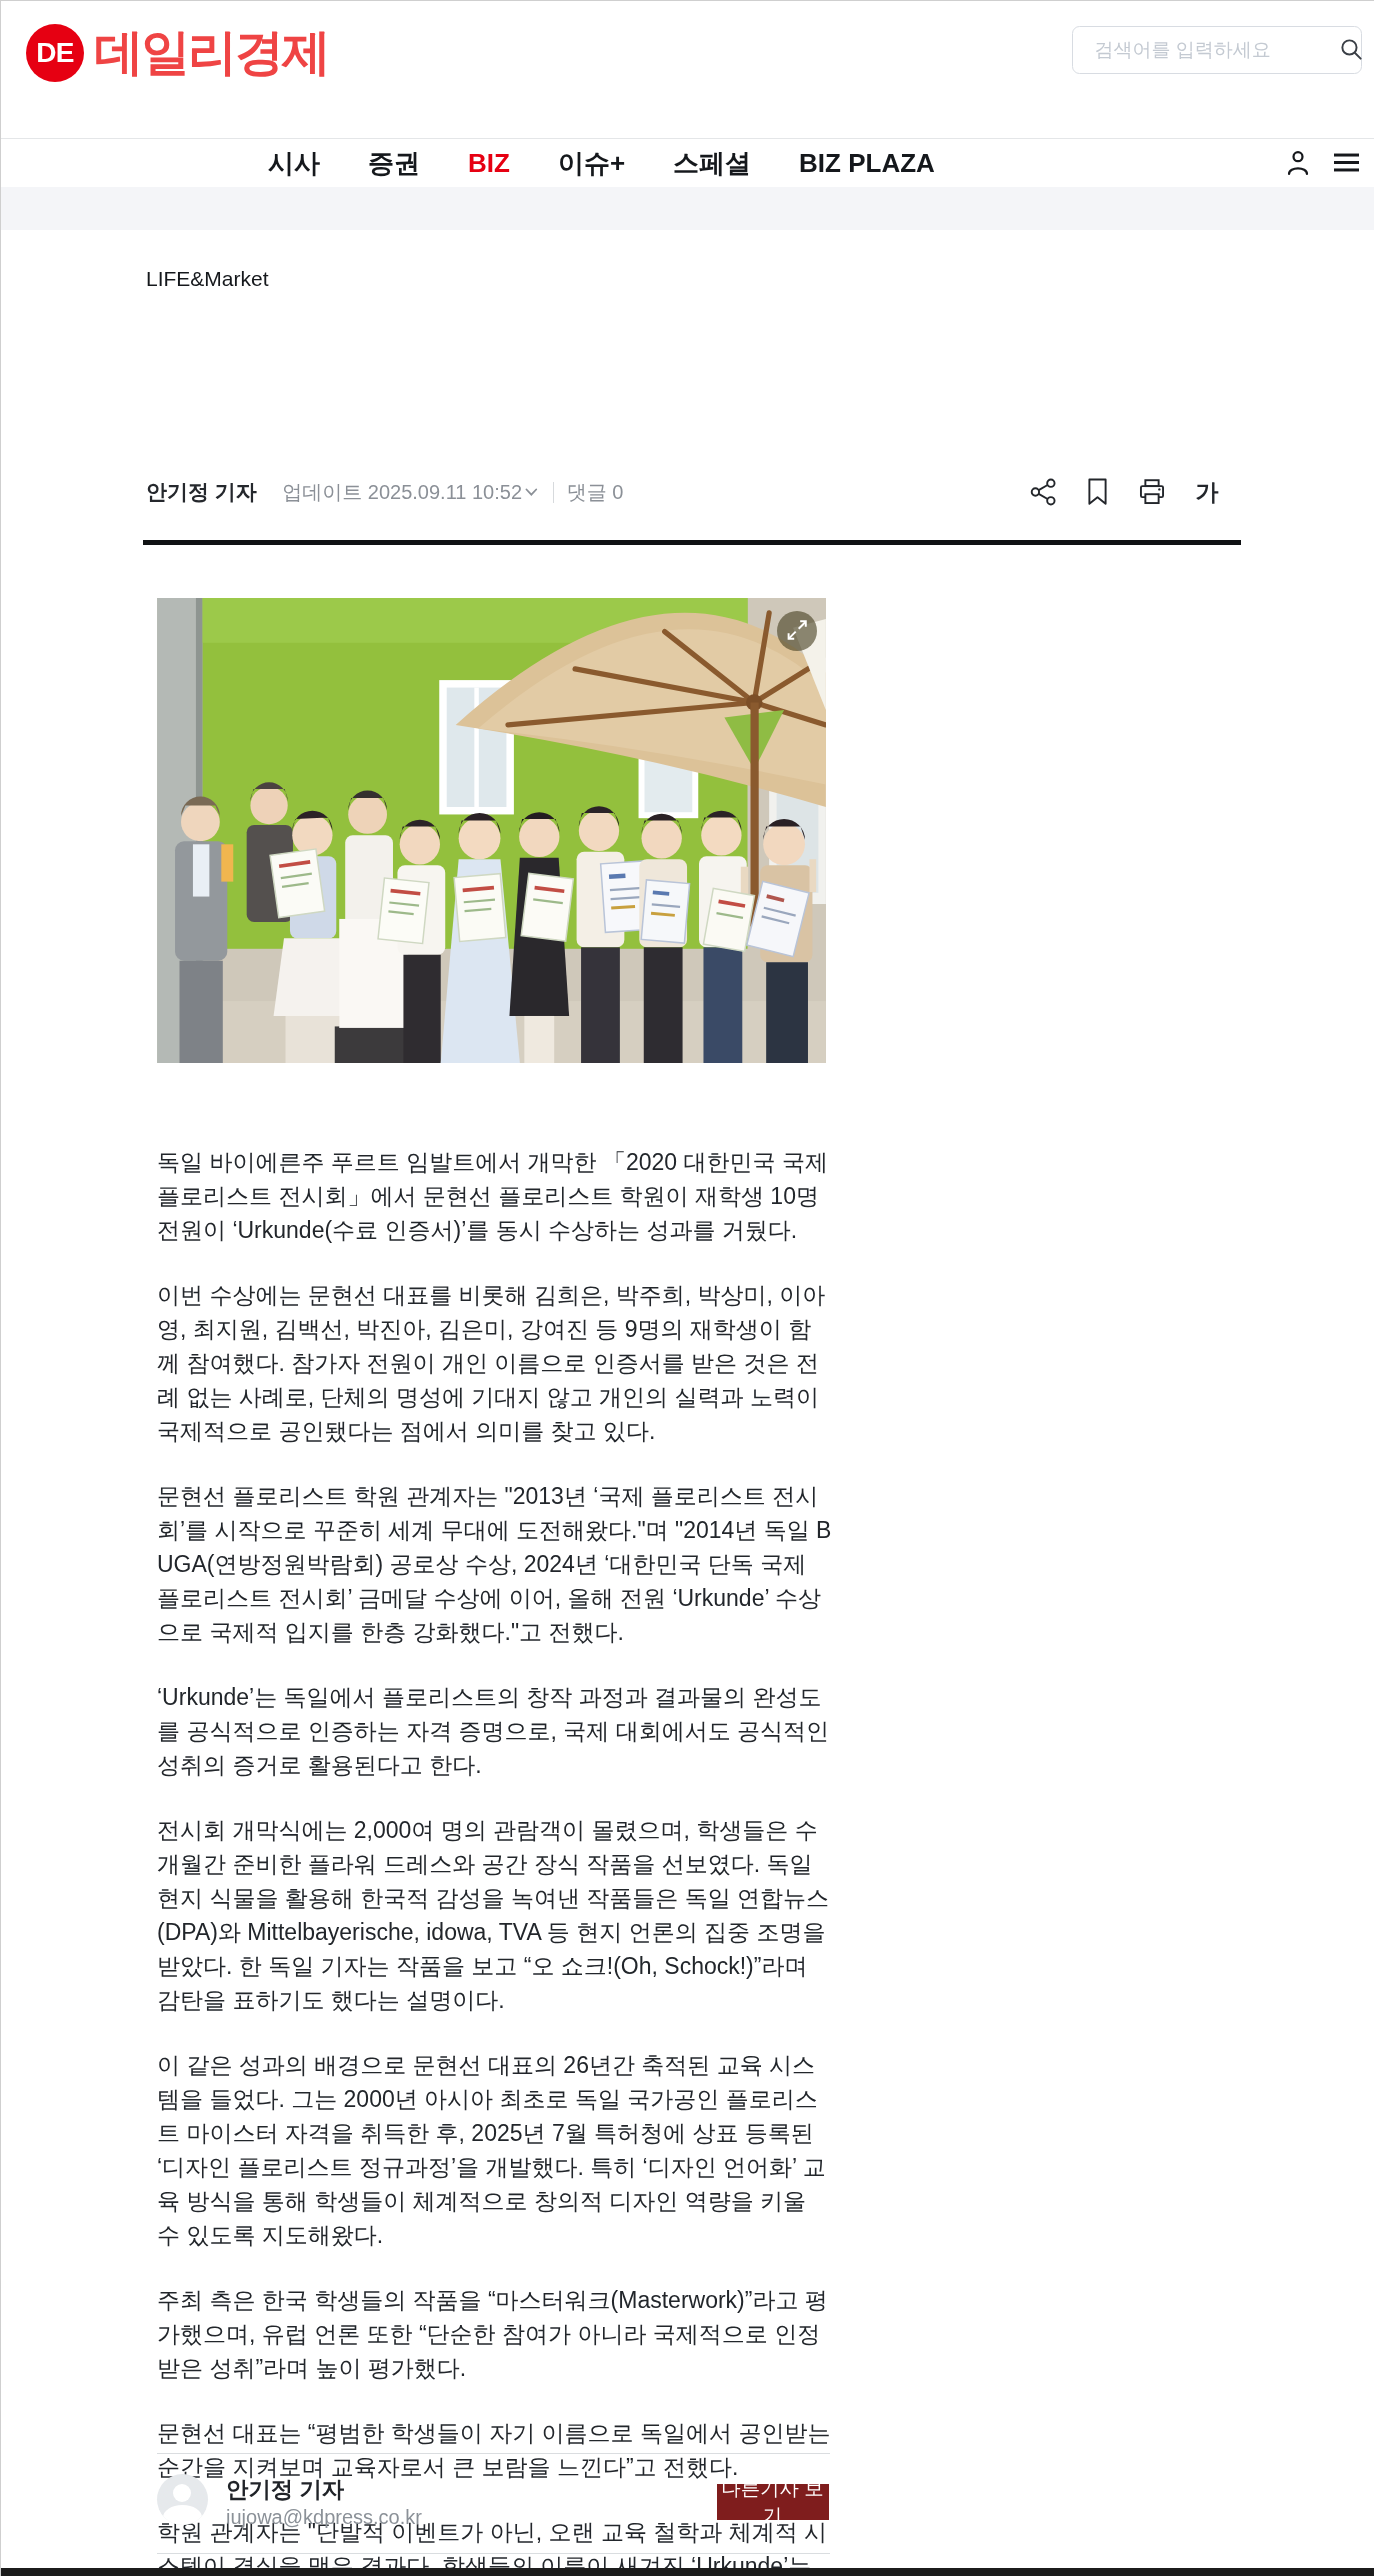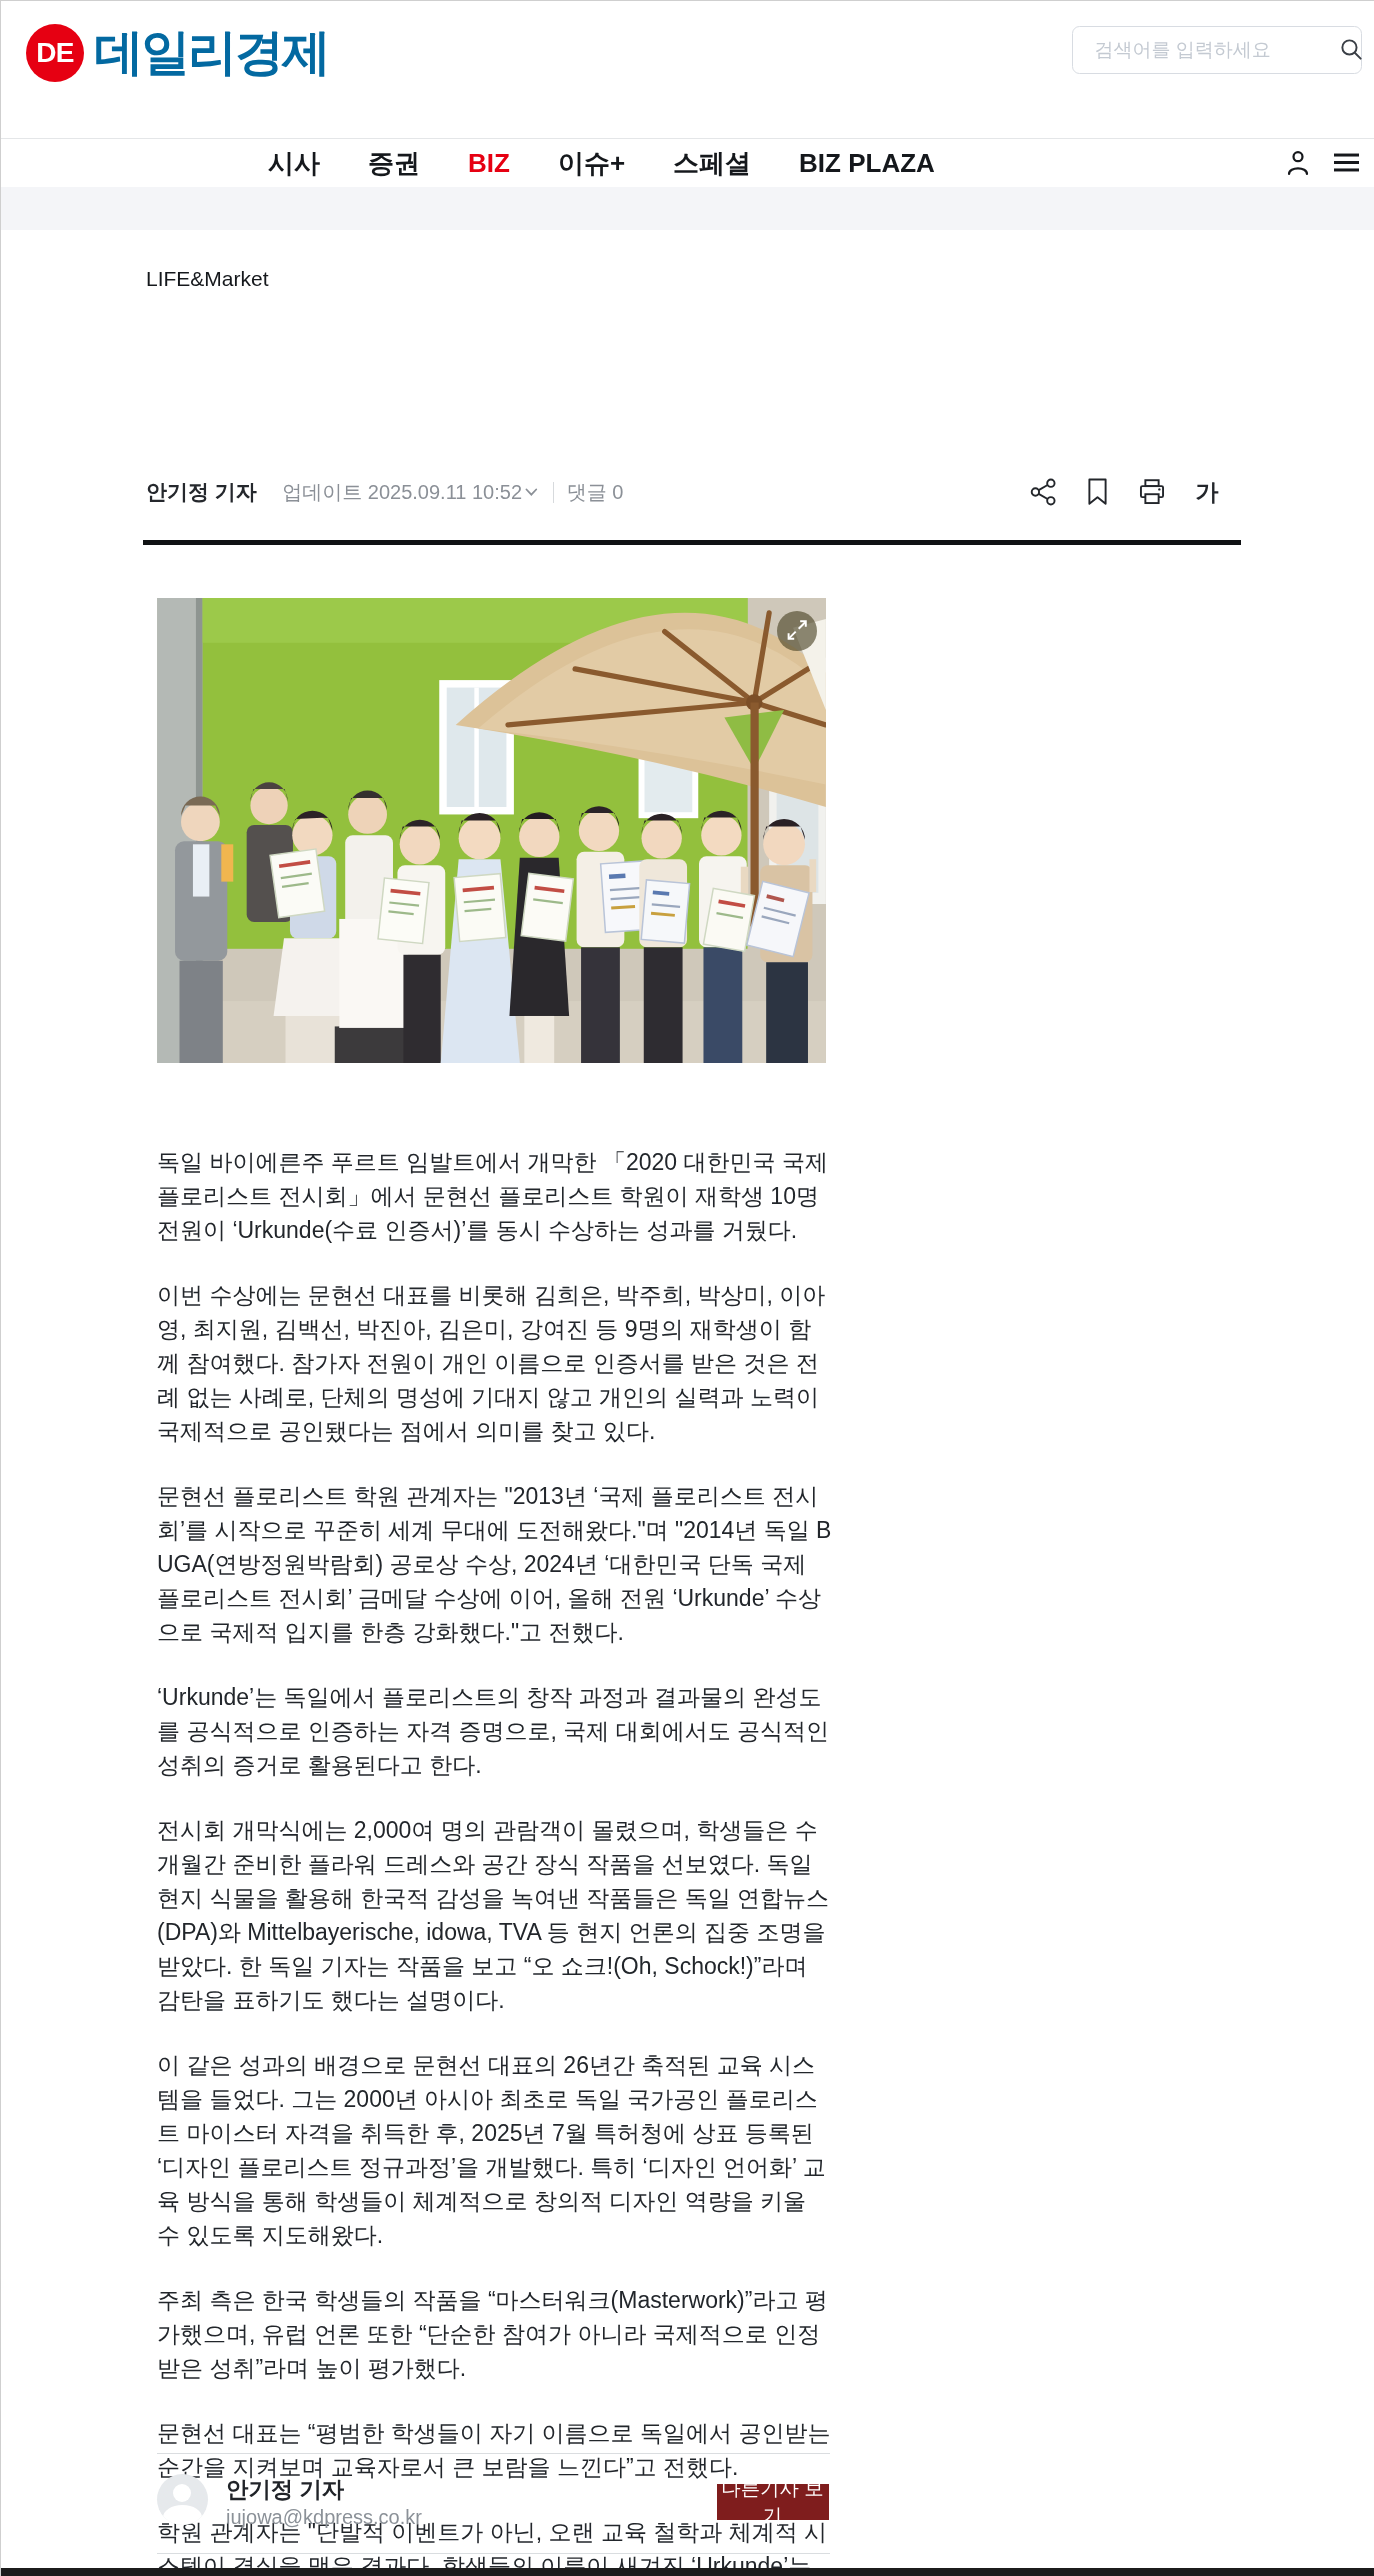"데일리경제" .logo-text { color: #0369a1 -> #ef4444 }
